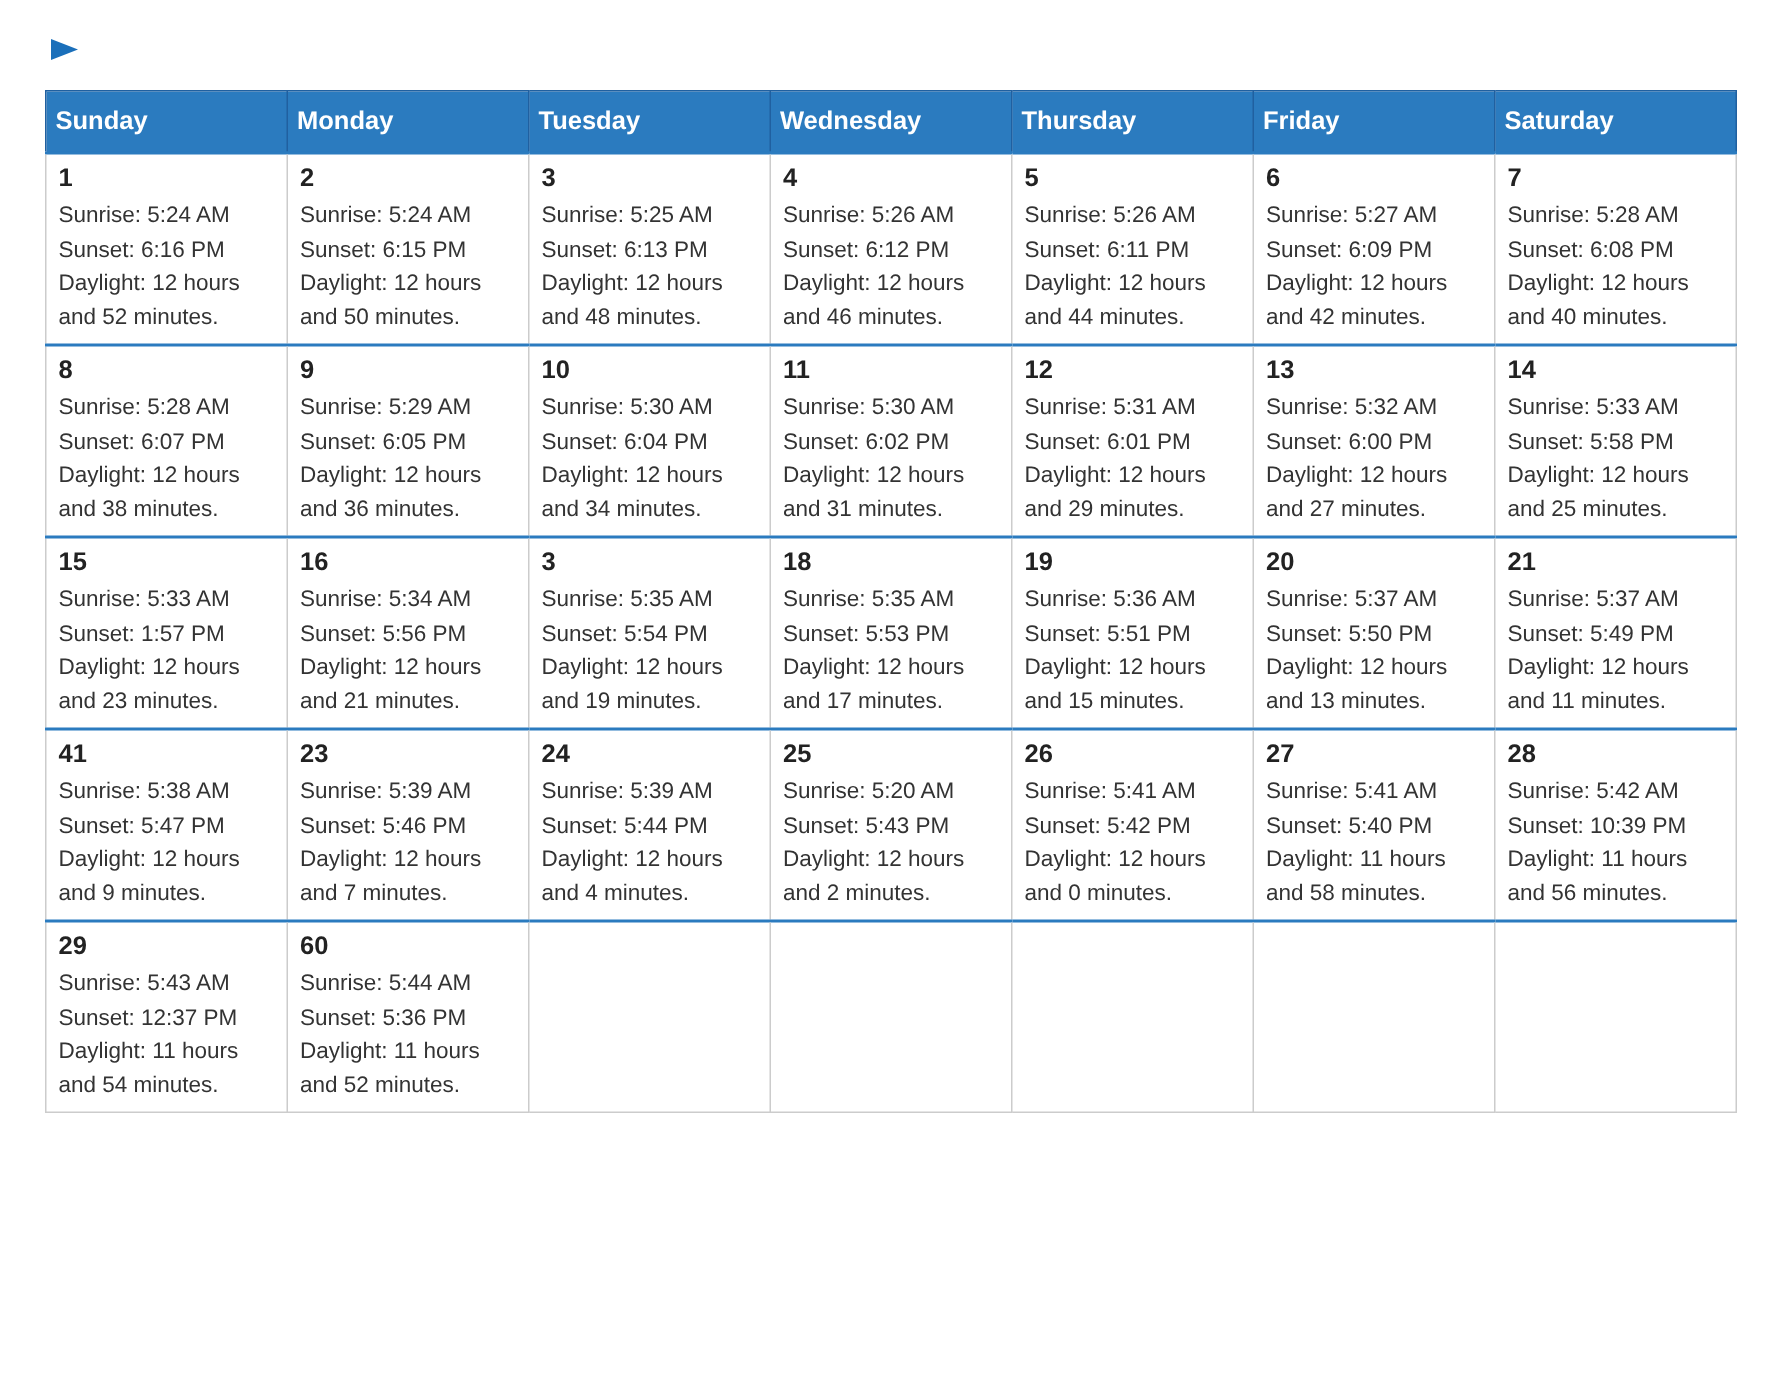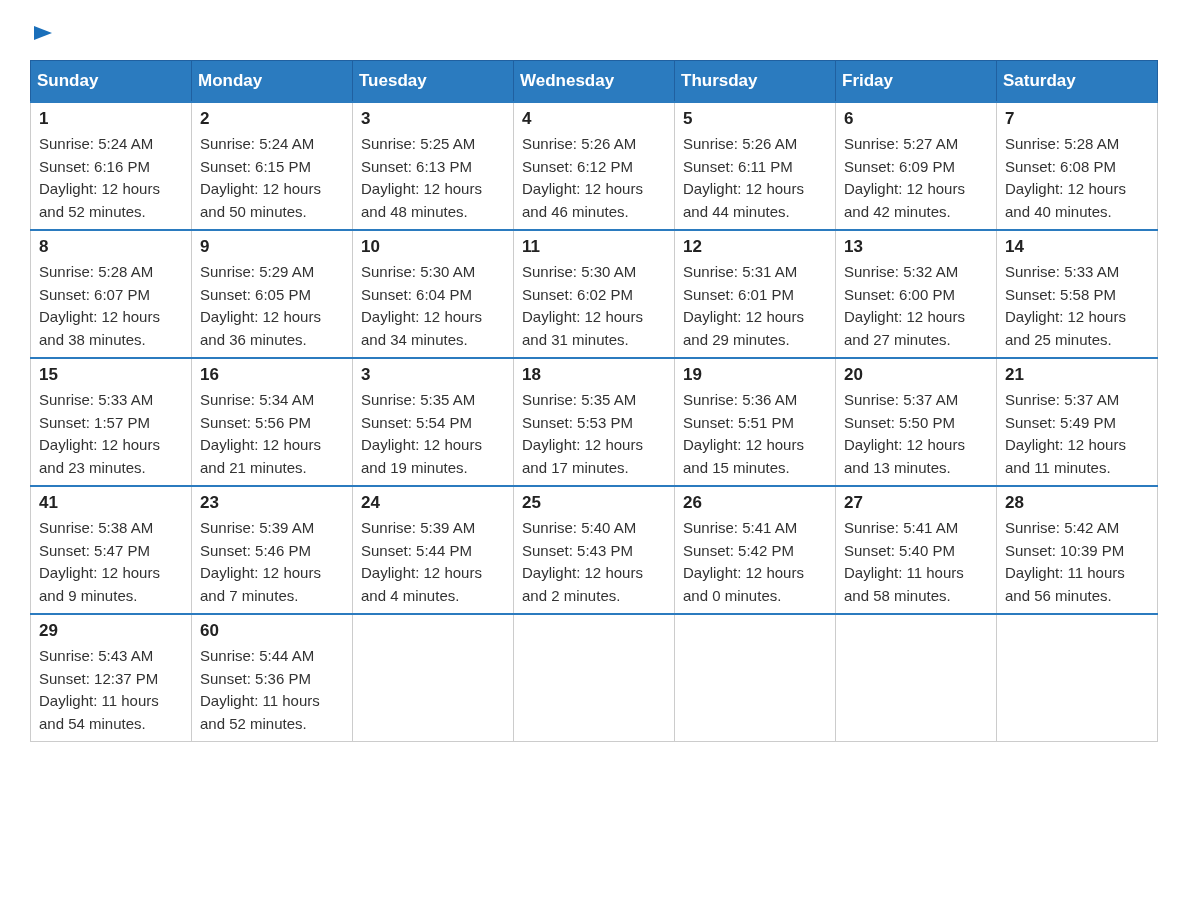"Sunrise: 5:40 AM" span { text: 5:40 -> 5:20 }
